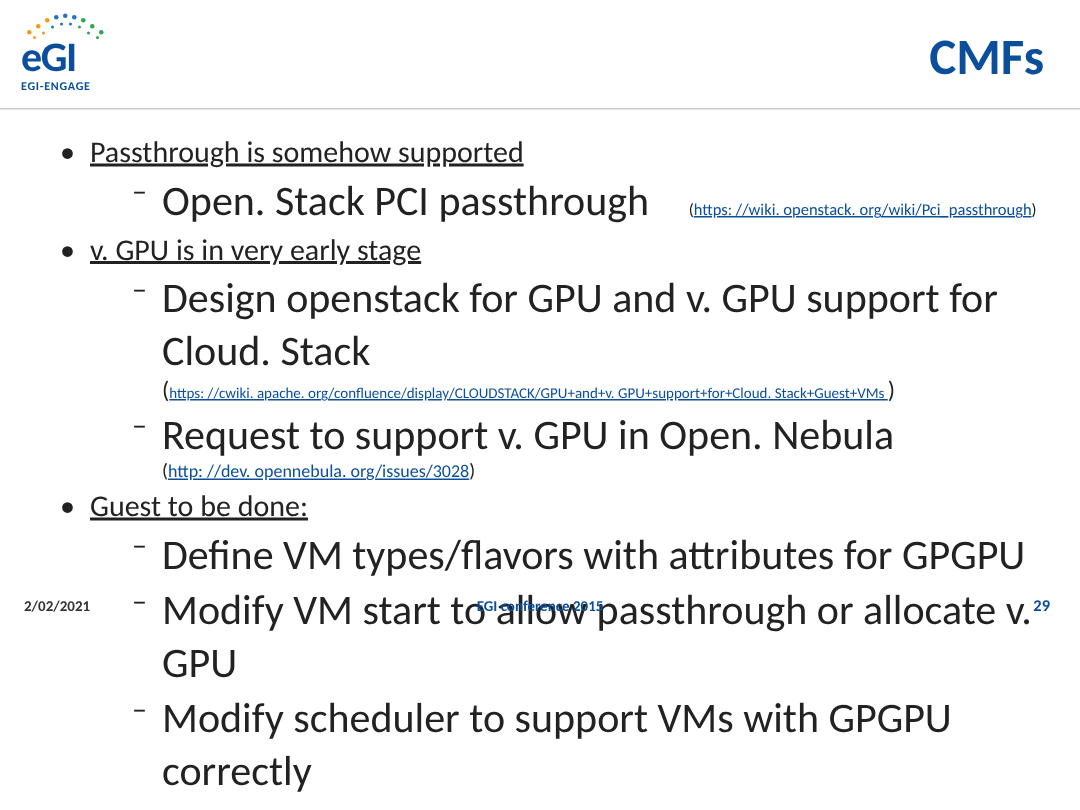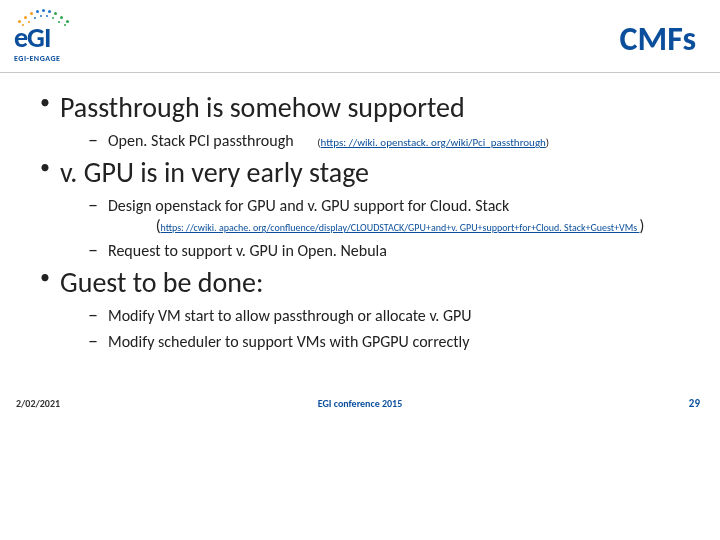"Passthrough is somehow supported" .b1-text { font-size: 28px -> 20px; text-decoration: none -> underline }
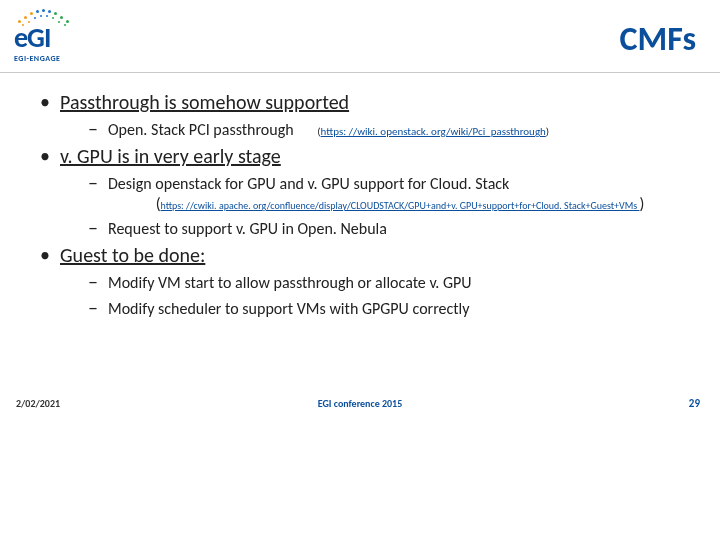"Open. Stack PCI passthrough" .b2-text { font-size: 16px -> 28px }
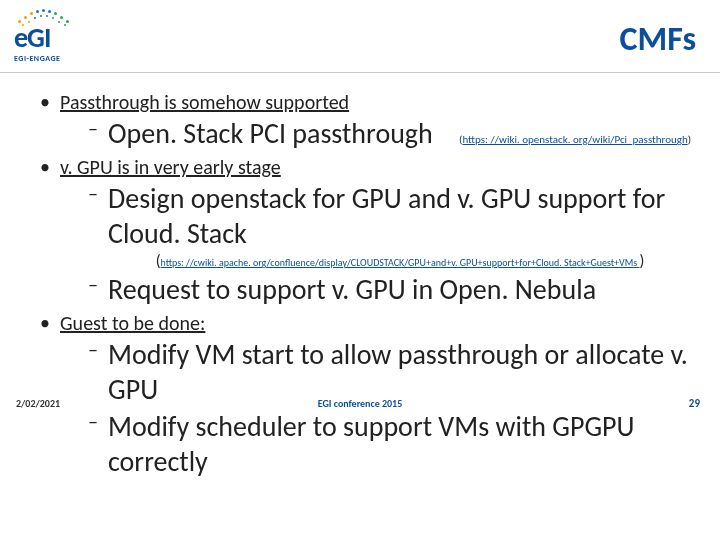"(https: //cwiki. apache." .sublinkrow { text-align: center -> none }
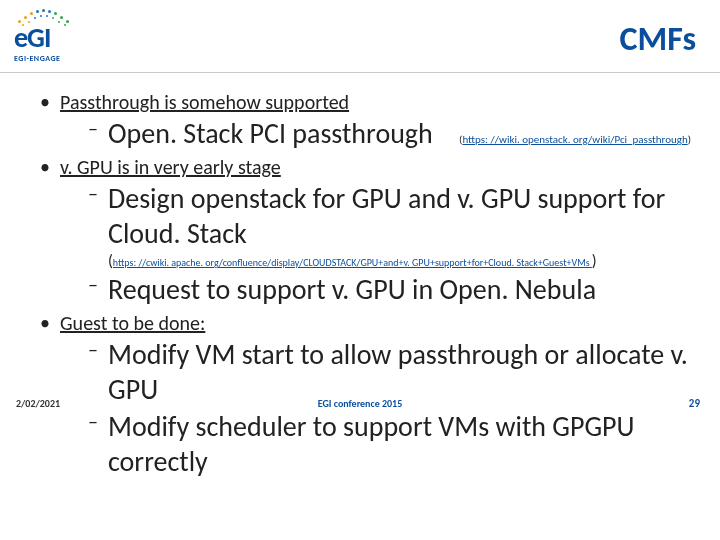"(http: //dev. opennebula." div.sublinkrow { html: none -> <div> (<a>http: //dev. opennebula. org/issues/3028</a>) </div> }
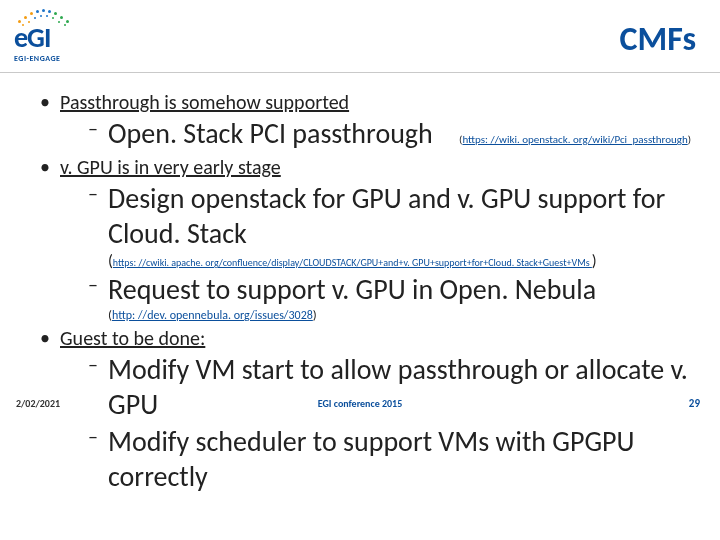"Define VM types/flavors with attributes" li.b2 { html: none -> <li> <span>Define VM types/flavors with attributes for GPGPU</span> </li> }
